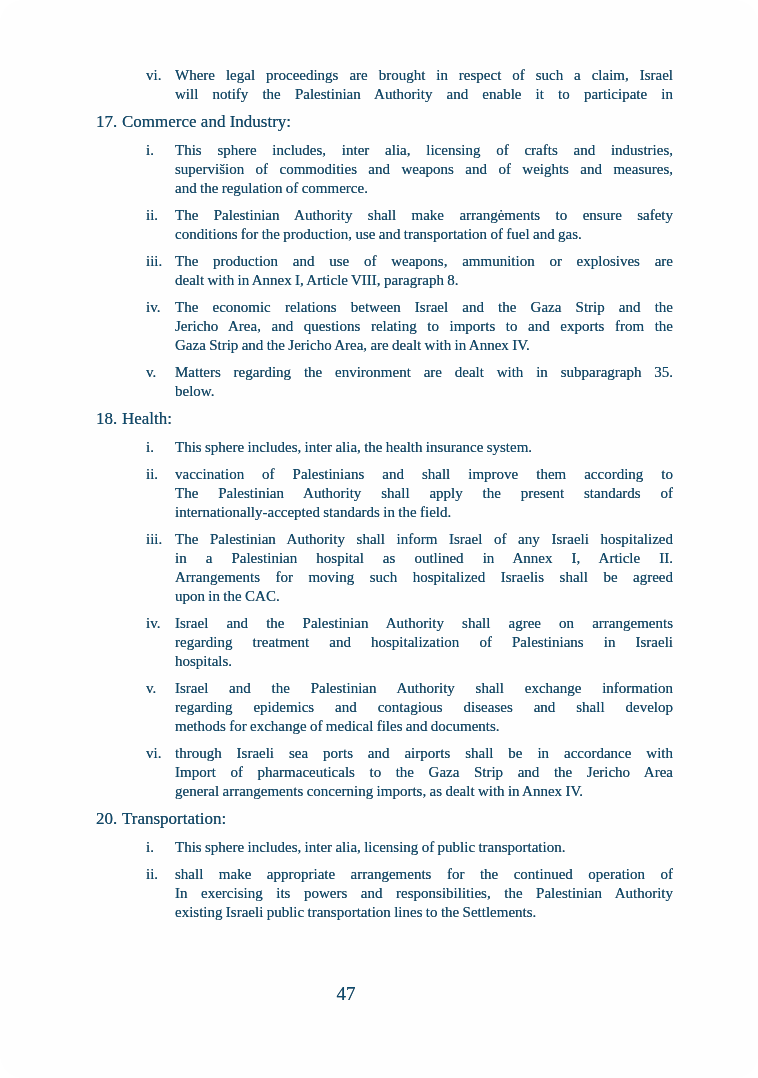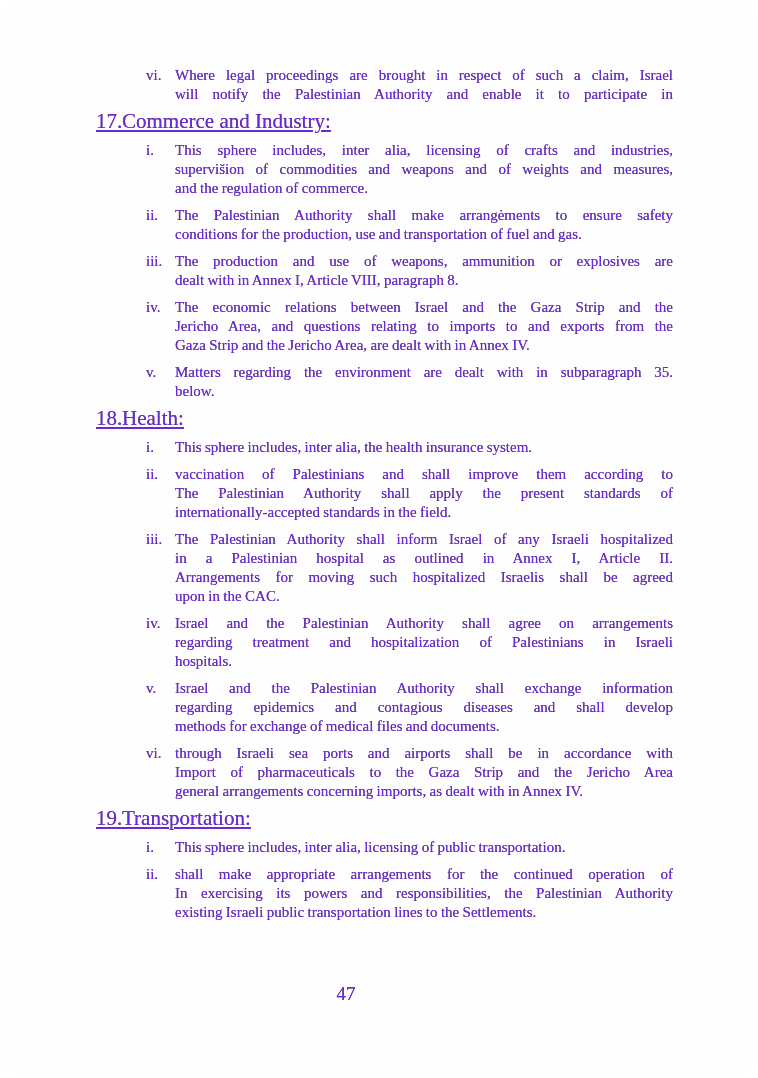"vi." .page { color: #6d28d9 -> #0c4a6e }
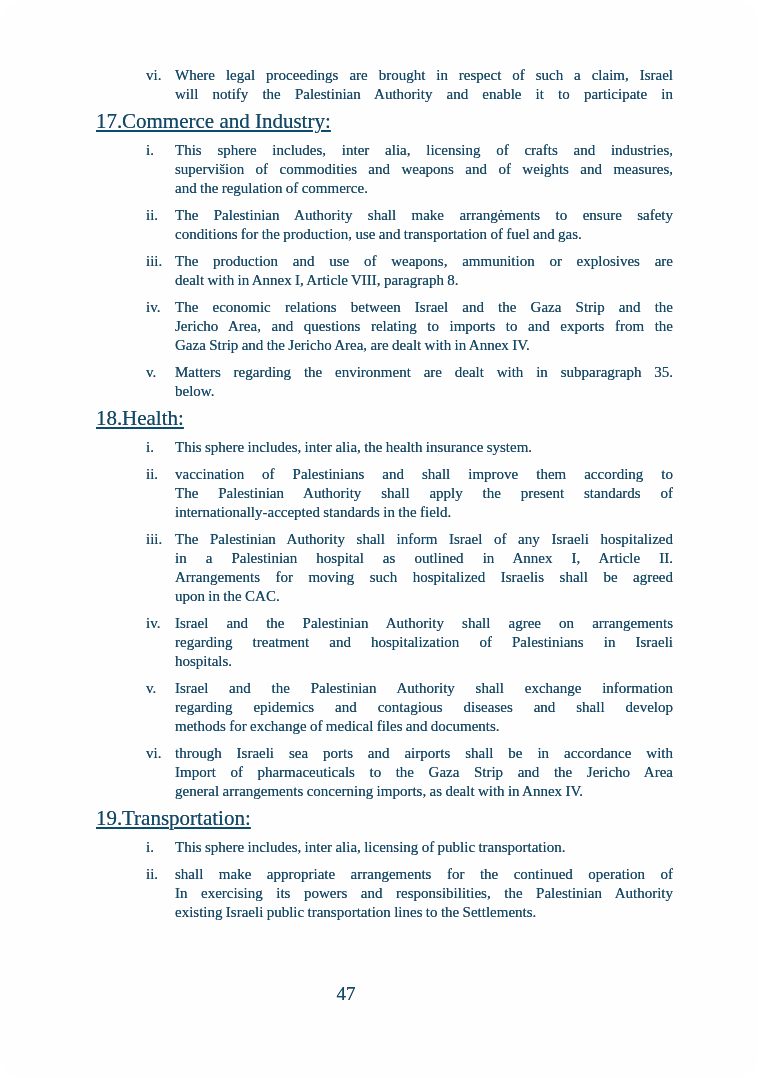"17." .sec-heading { font-size: 21px -> 17px; text-decoration: underline -> none }
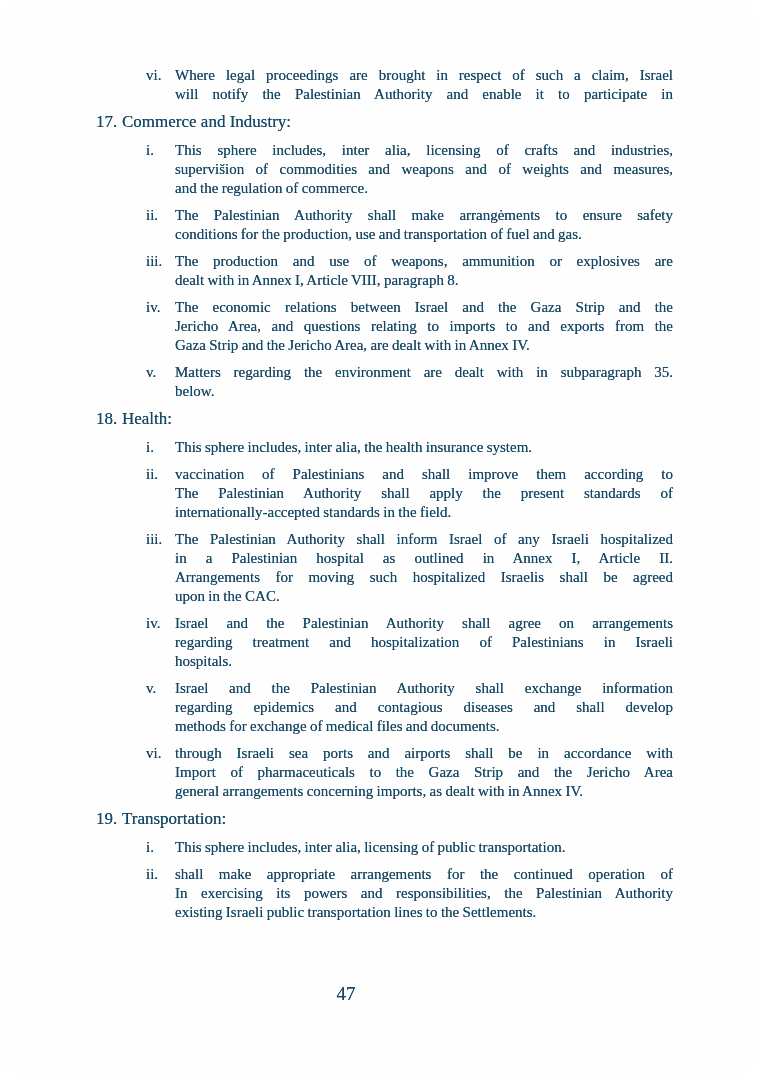"19." span.sec-num { text: 19 -> 20 }
